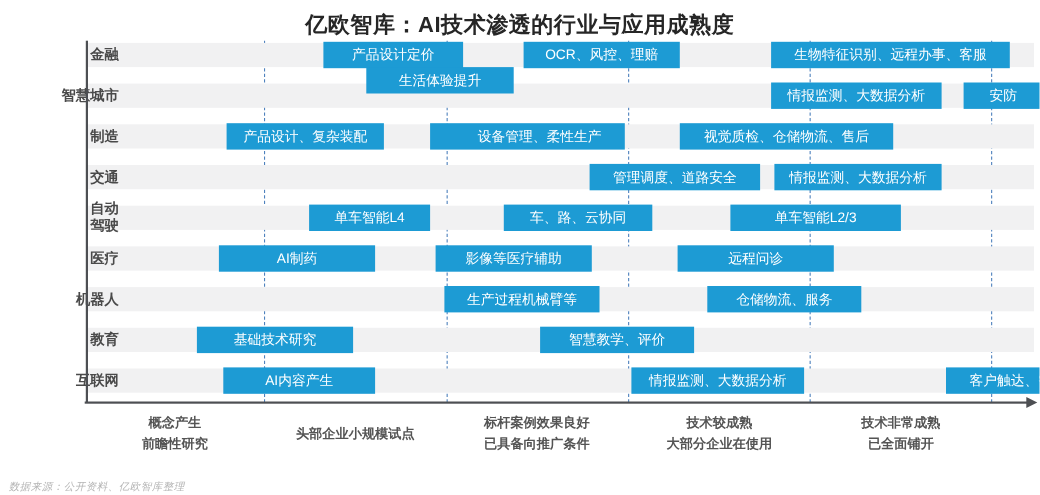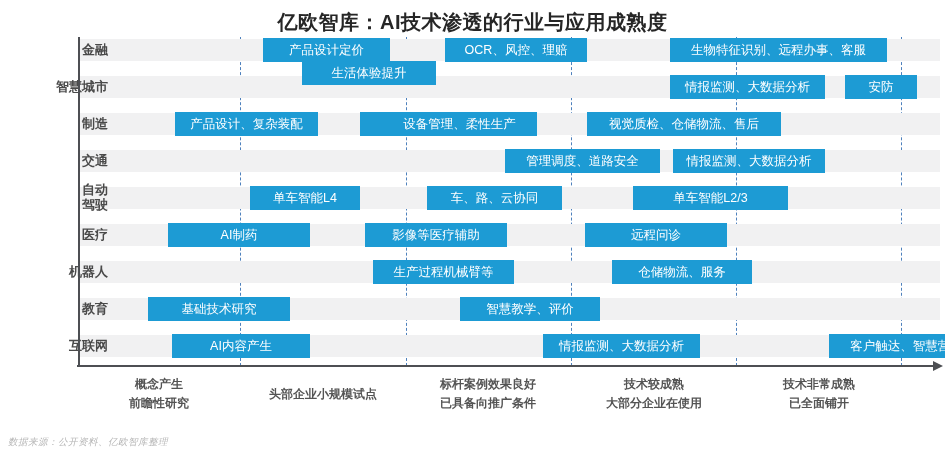"产品设计定价" .app-box { margin-left: none -> 31px }
